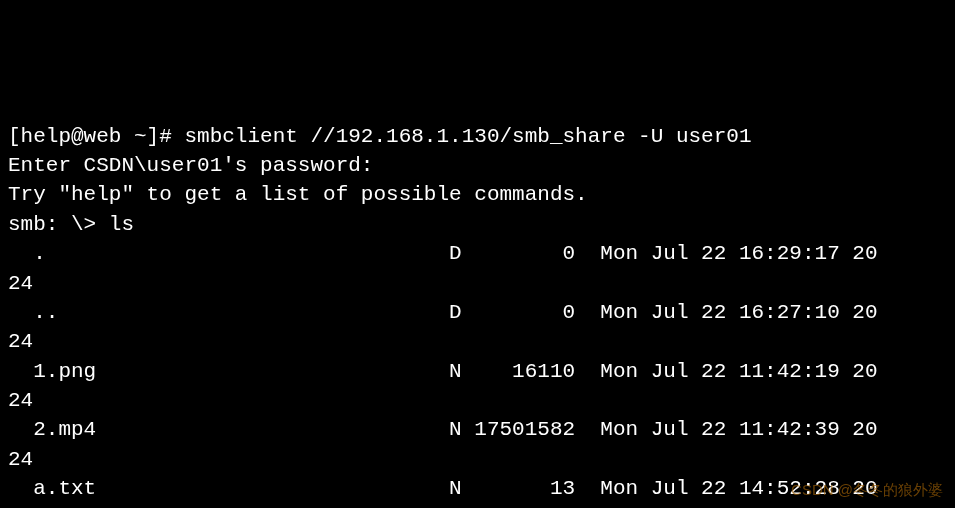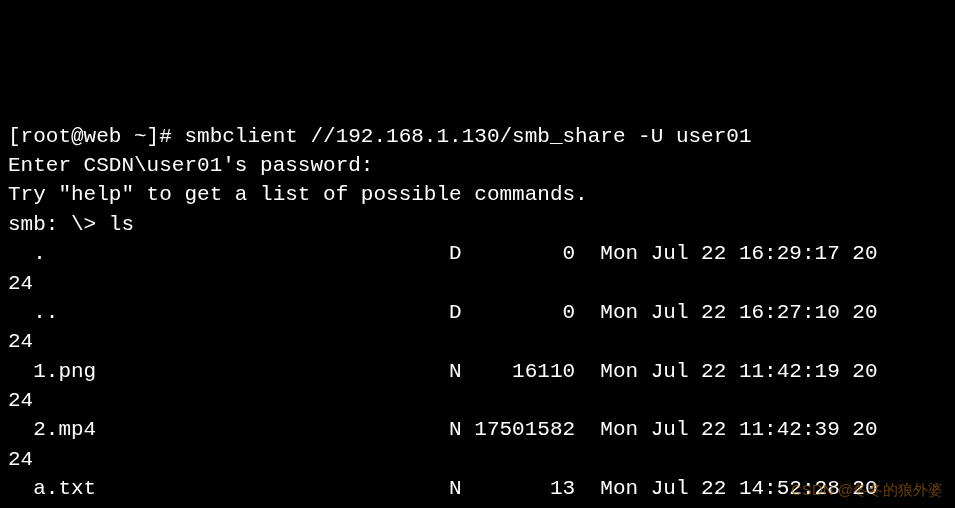"[root@web ~]# smbclient" span { text: root@web -> help@web }
